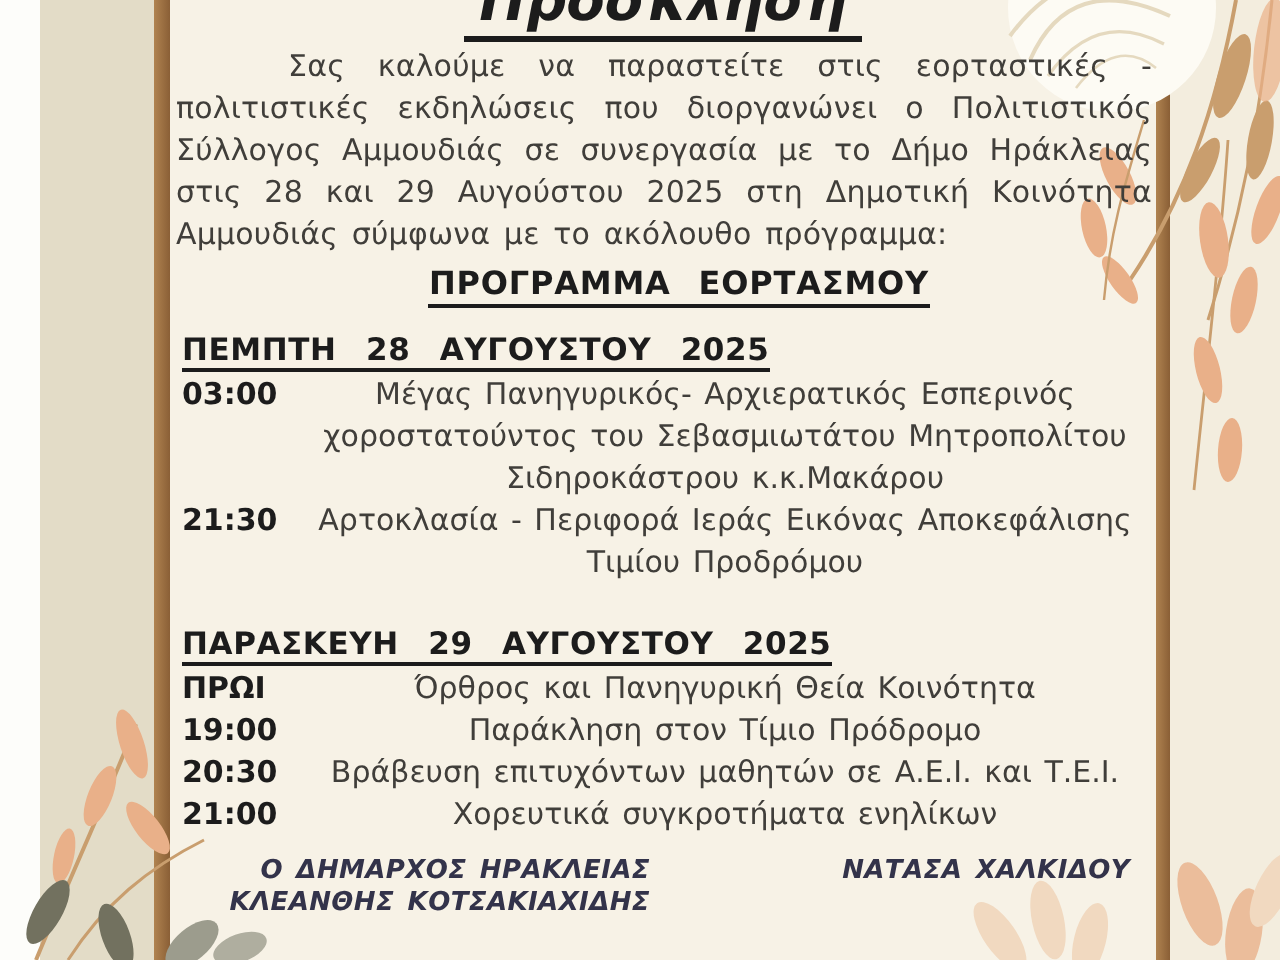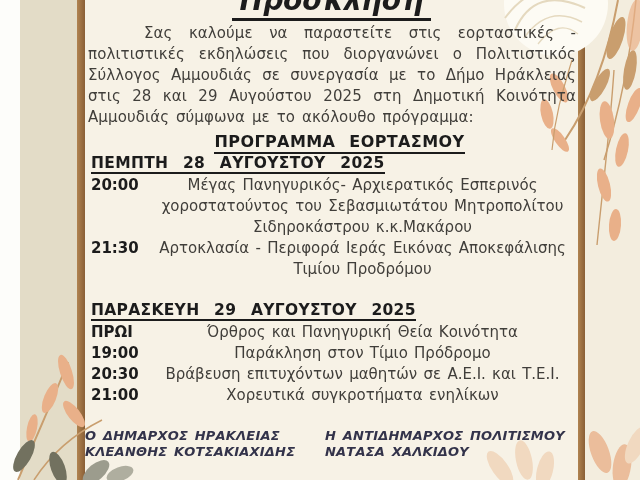"ΠΕΜΠΤΗ 28 ΑΥΓΟΥΣΤΟΥ 2025" .day-1 { margin-top: 0 -> 12px }
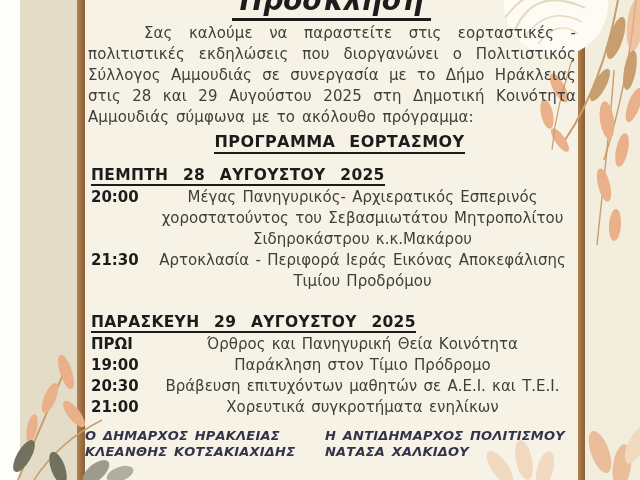"20:00" span.time { text: 20:00 -> 03:00 }
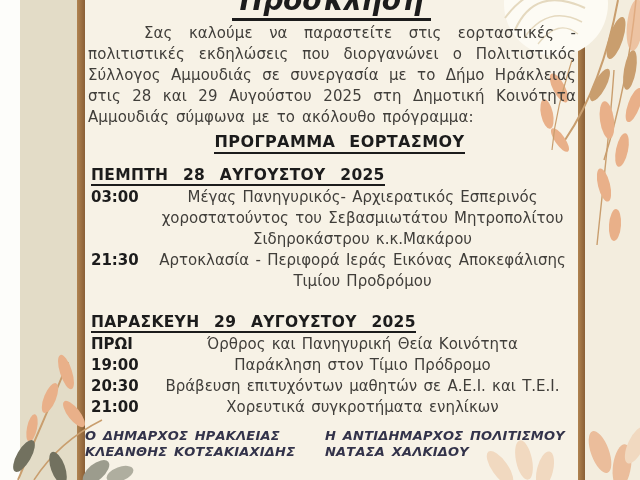"Ο ΔΗΜΑΡΧΟΣ ΗΡΑΚΛΕΙΑΣ" .sig { padding-left: none -> 28px; text-align: left -> right }
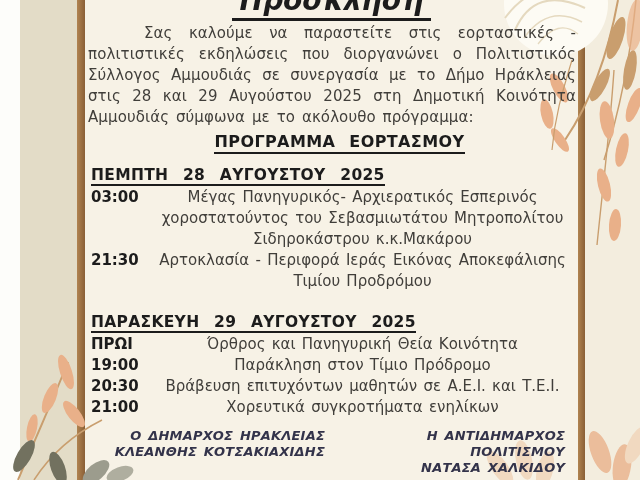"Η ΑΝΤΙΔΗΜΑΡΧΟΣ ΠΟΛΙΤΙΣΜΟΥ" div { html: <div>Η ΑΝΤΙΔΗΜΑΡΧΟΣ ΠΟΛΙΤΙΣΜΟΥ</div> -> none }
